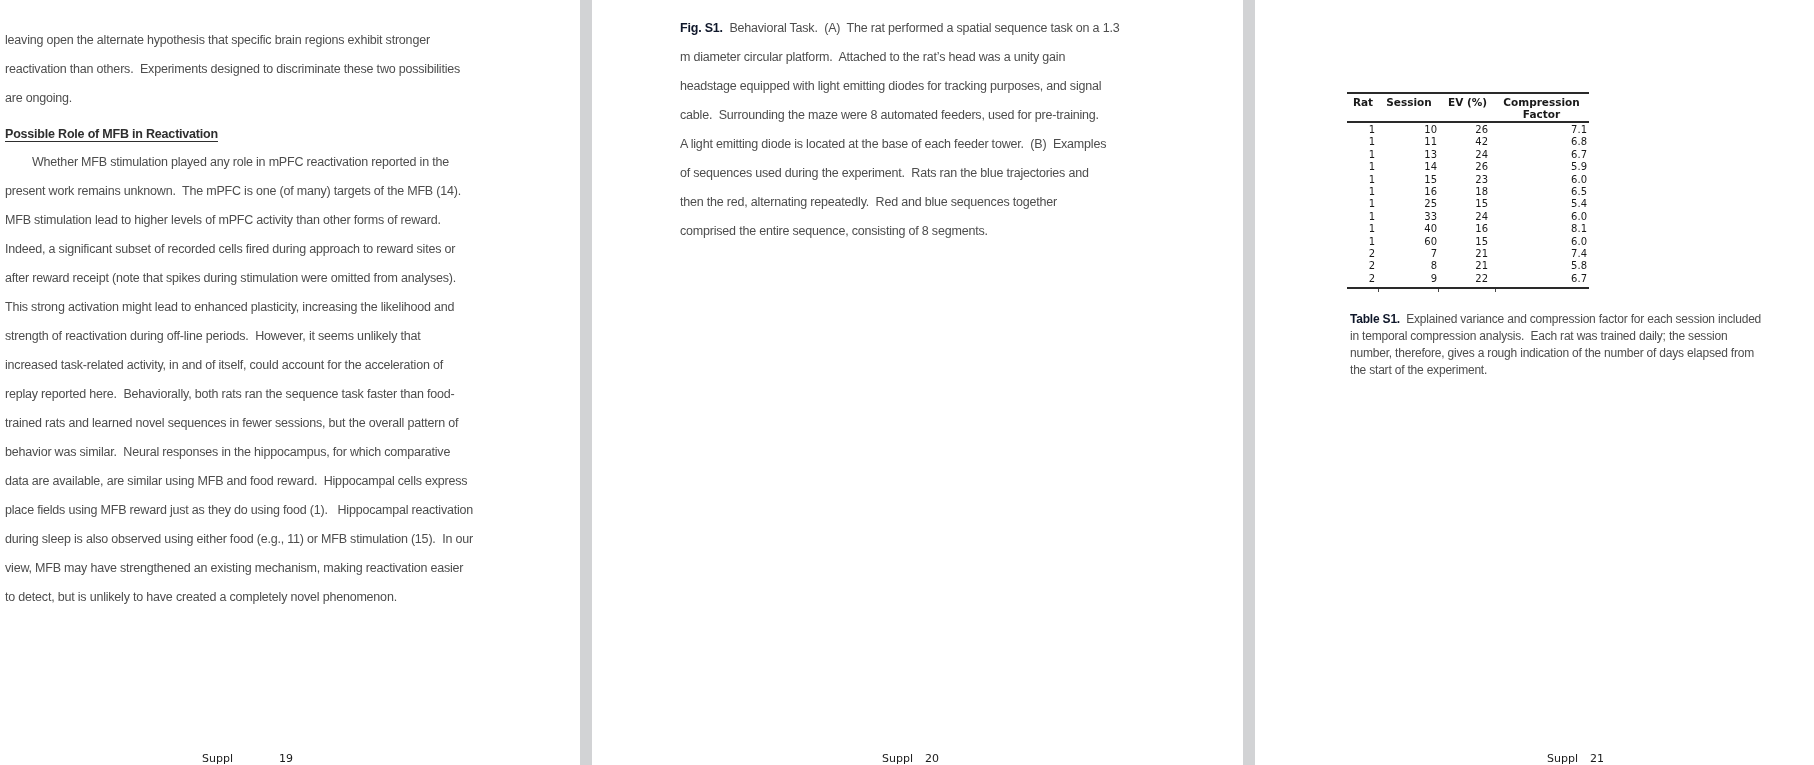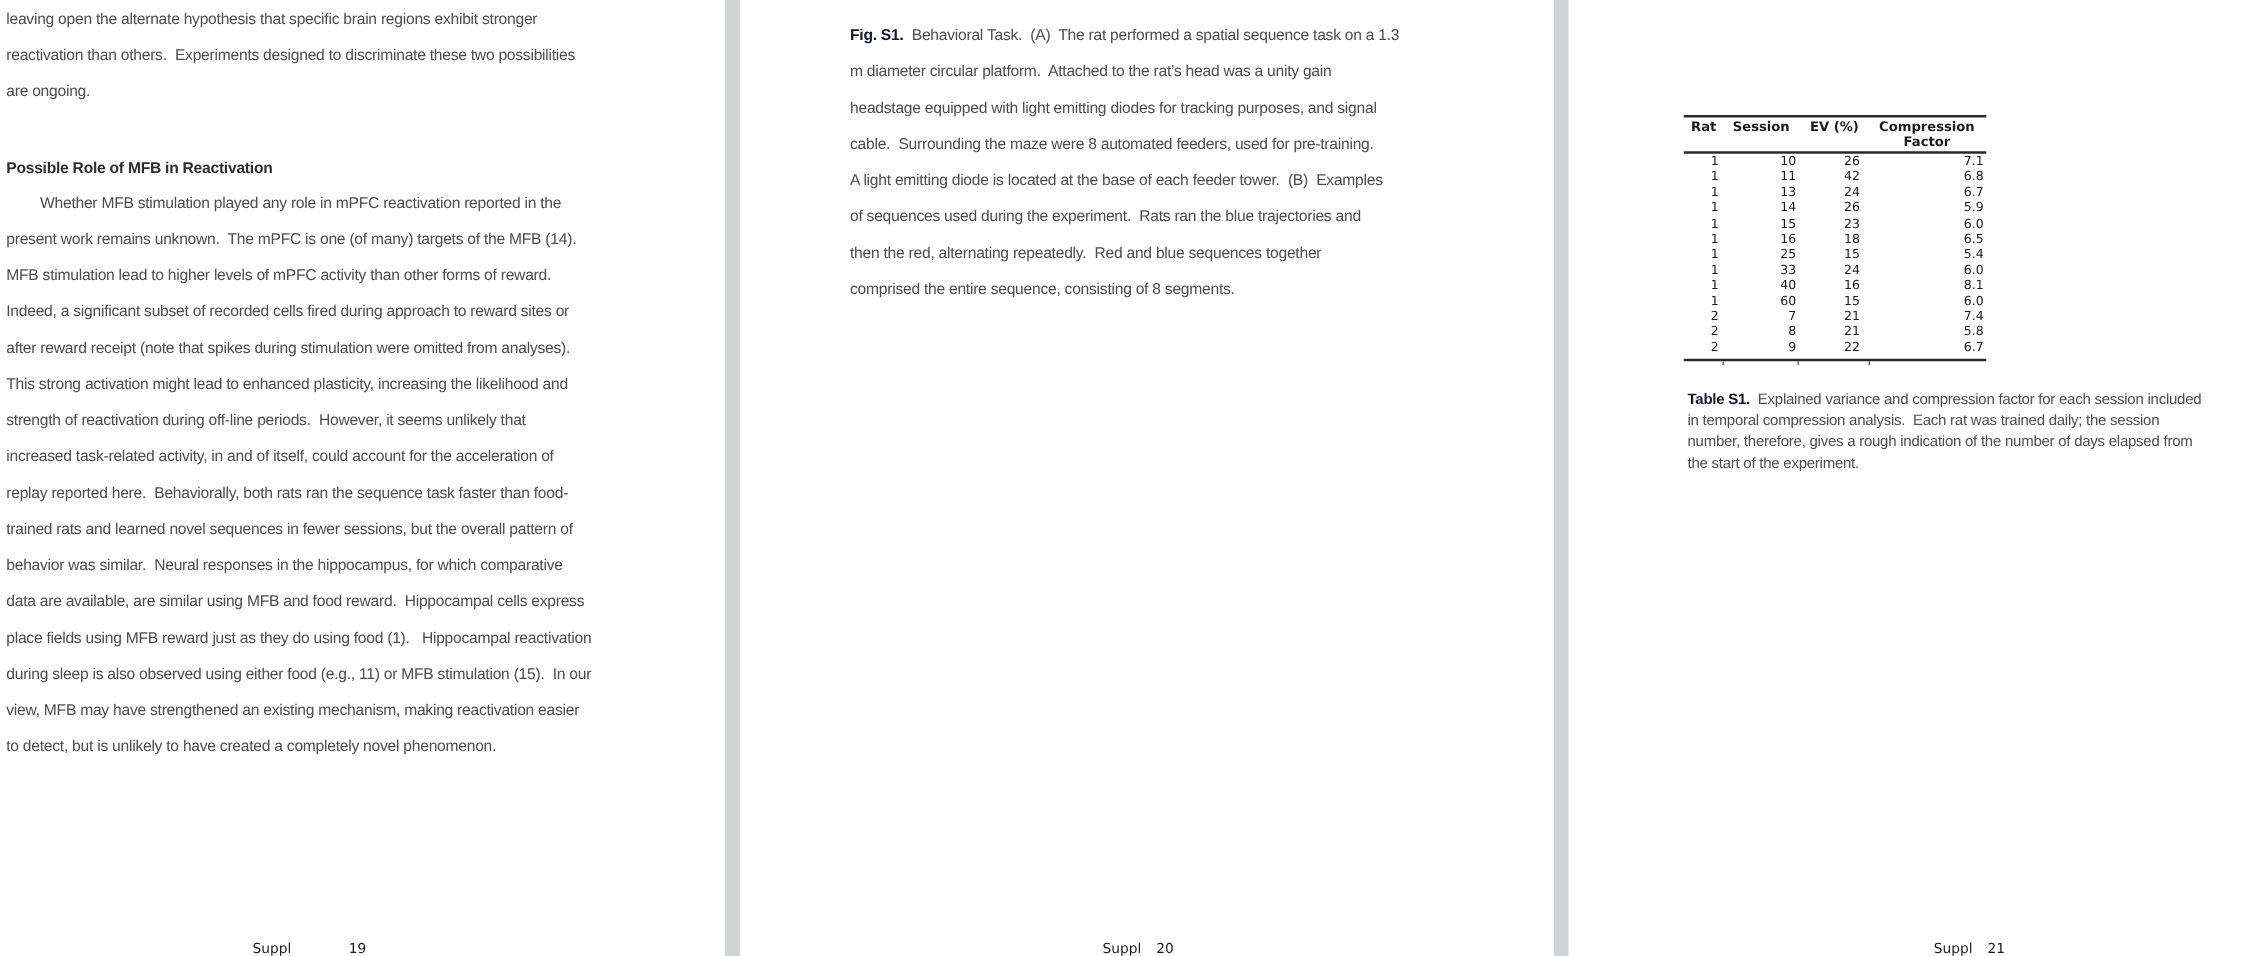"leaving open the alternate hypothesis" .p1-para1 { top: 1px -> 26px }
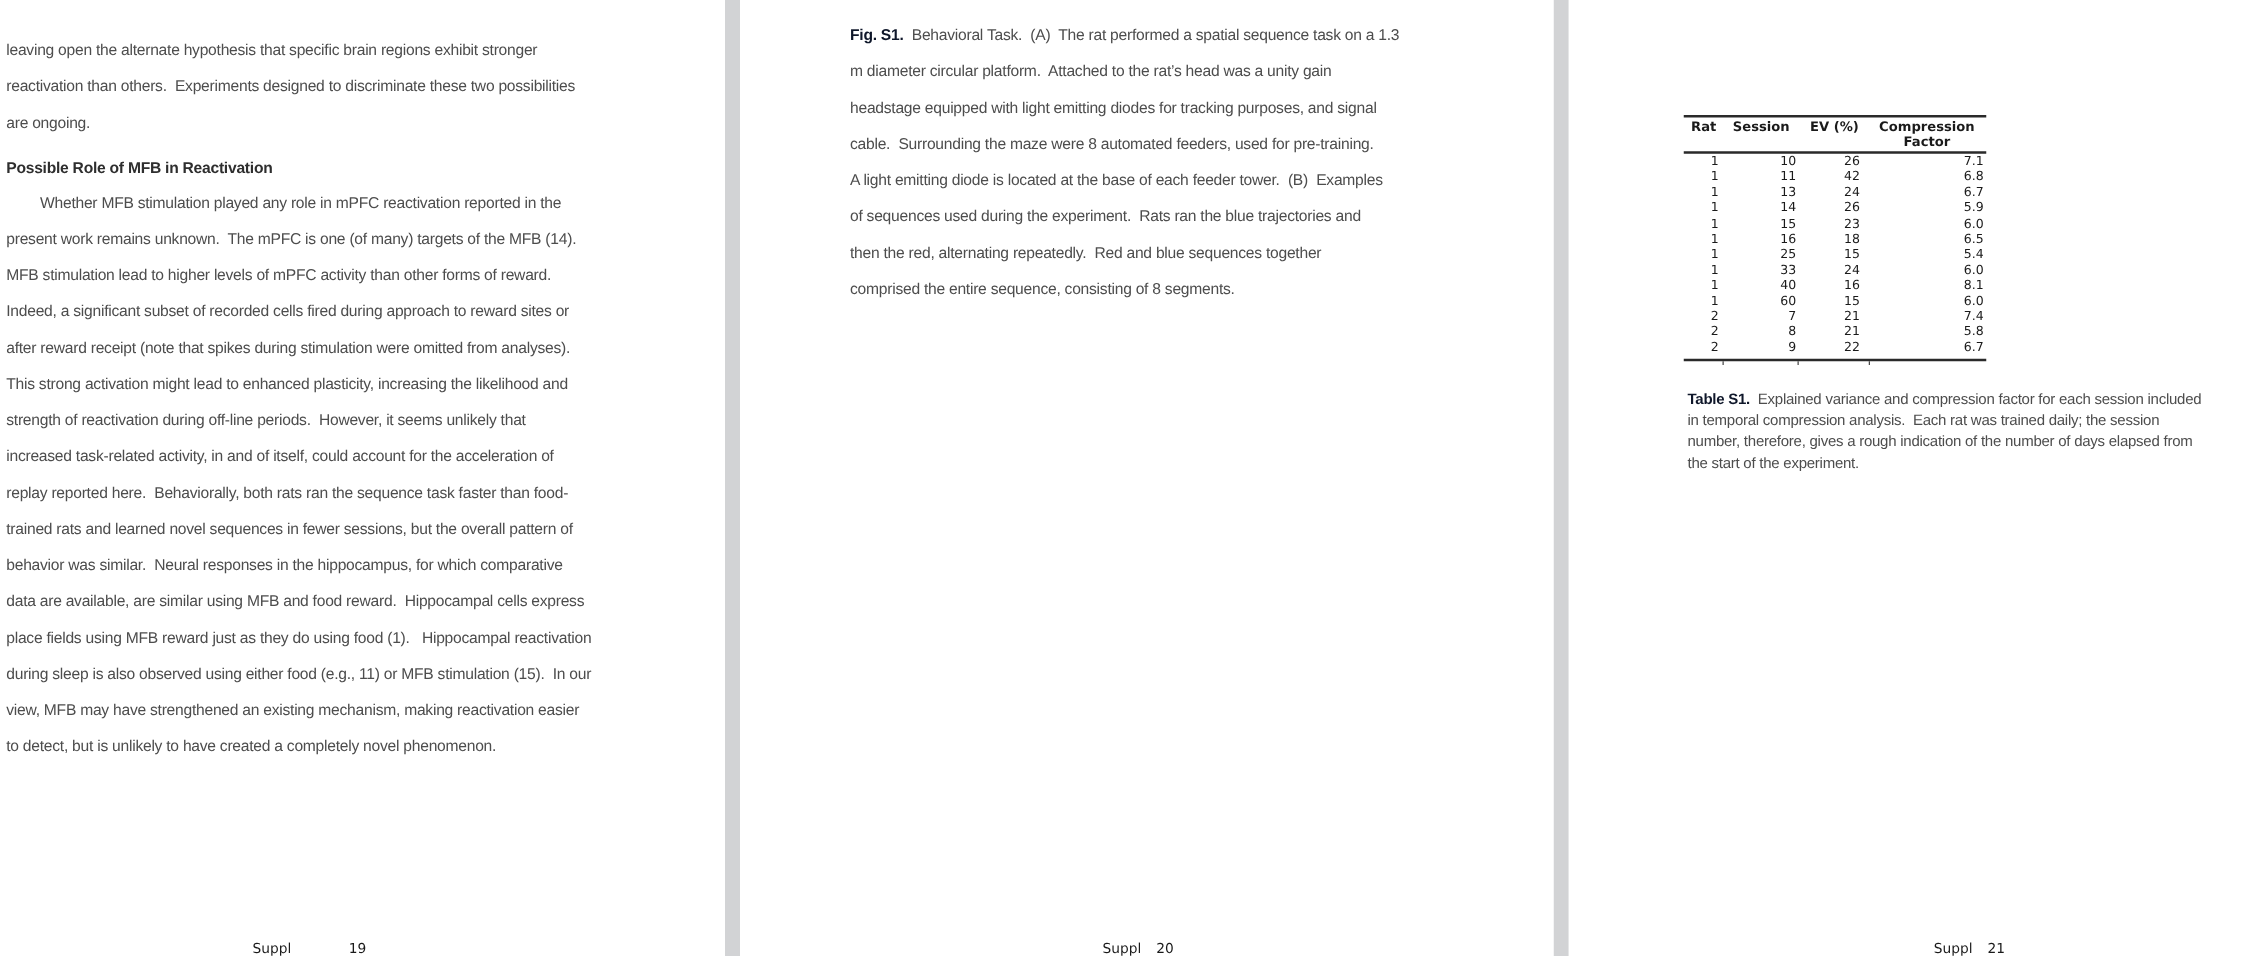"Possible Role of MFB in" .p1-heading { text-decoration: none -> underline }
